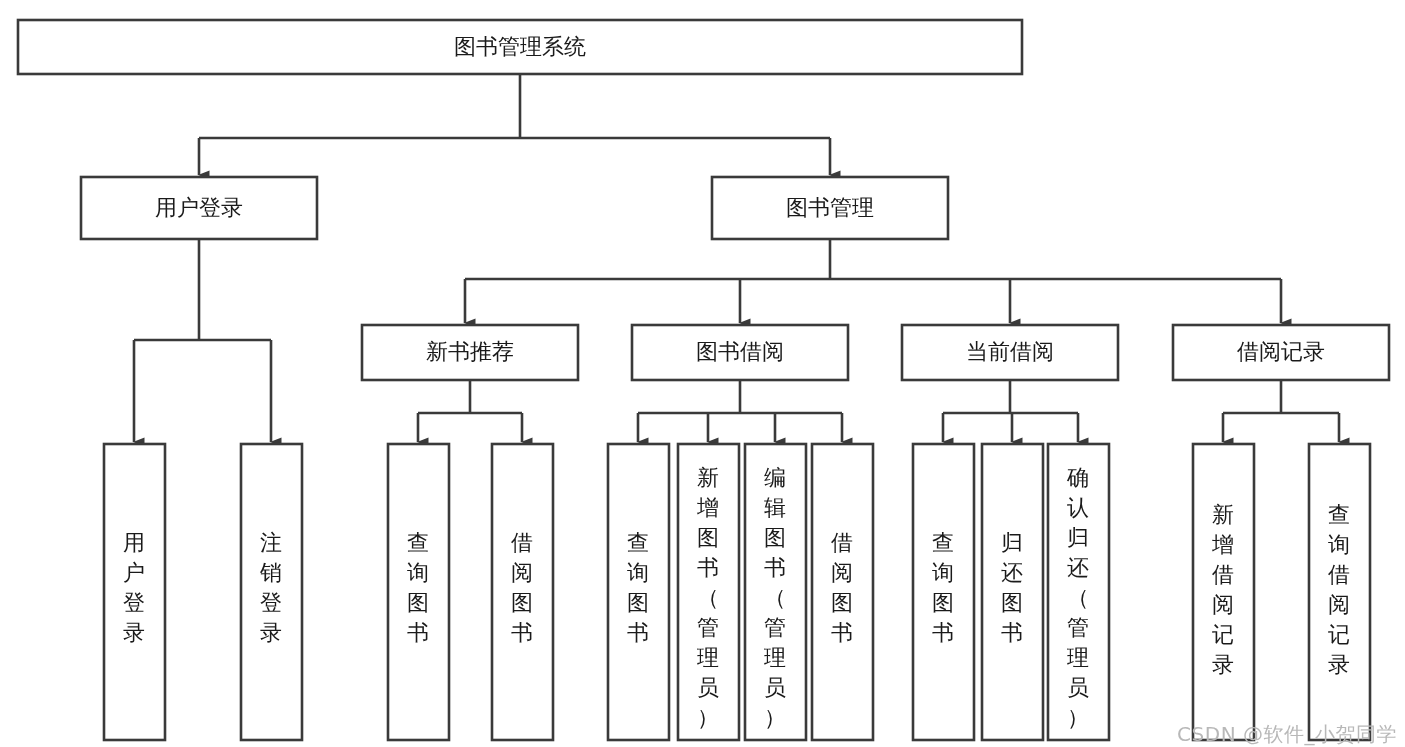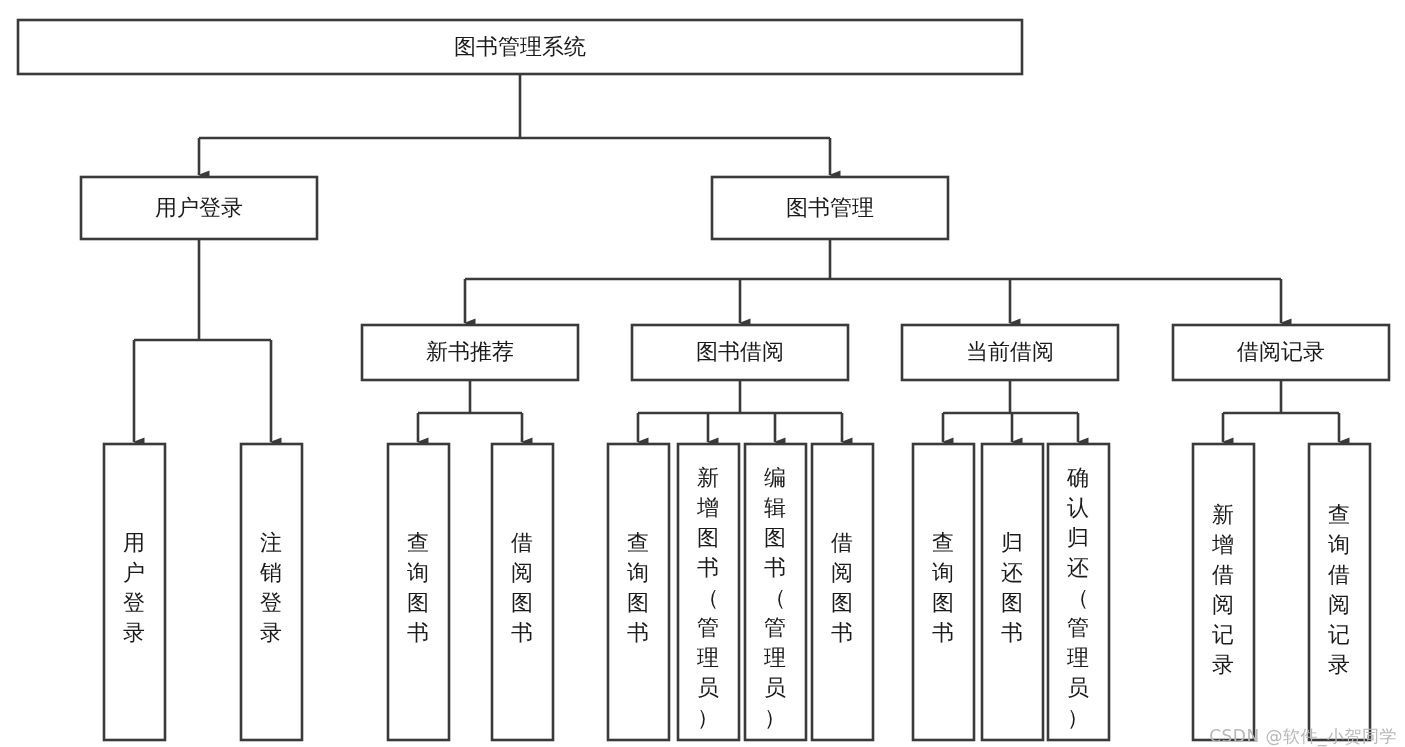"CSDN @软件_小贺同学" .watermark { font-size: 17px -> 20px }
